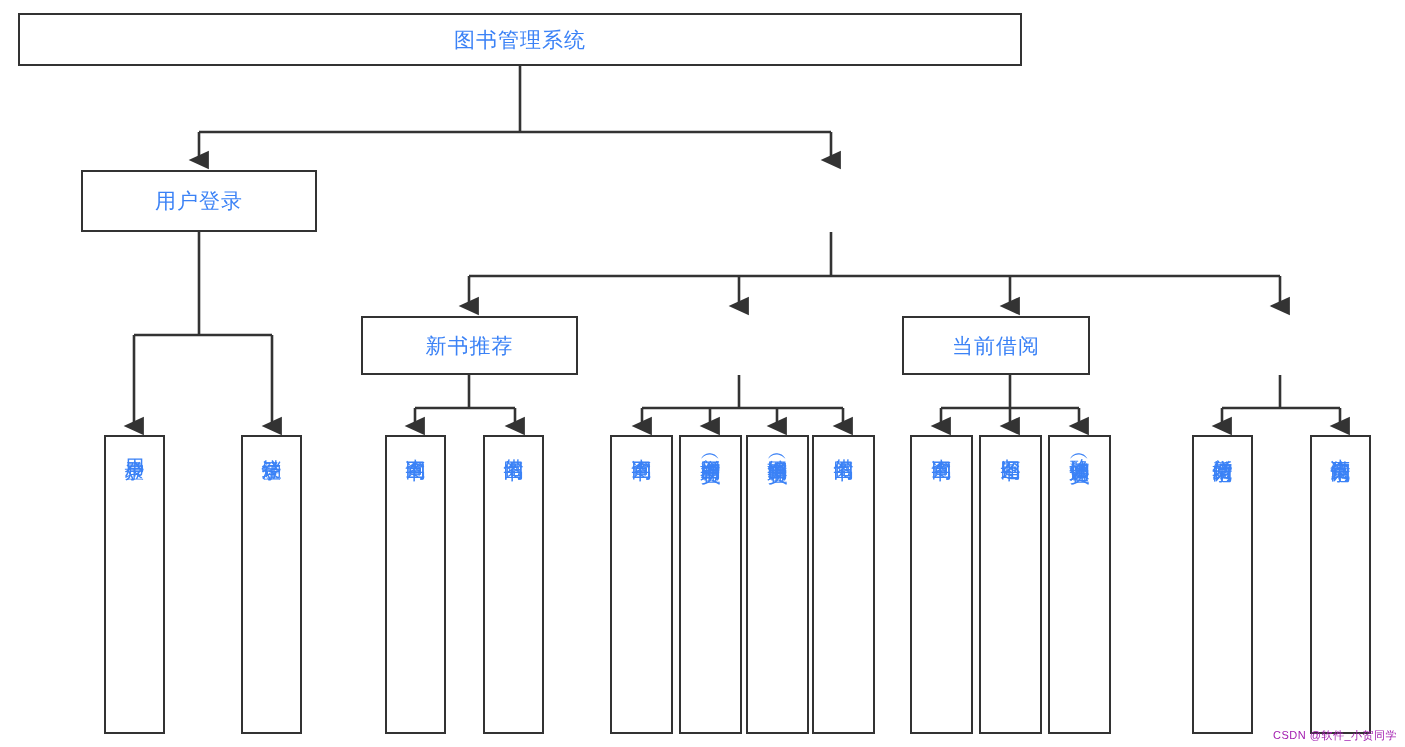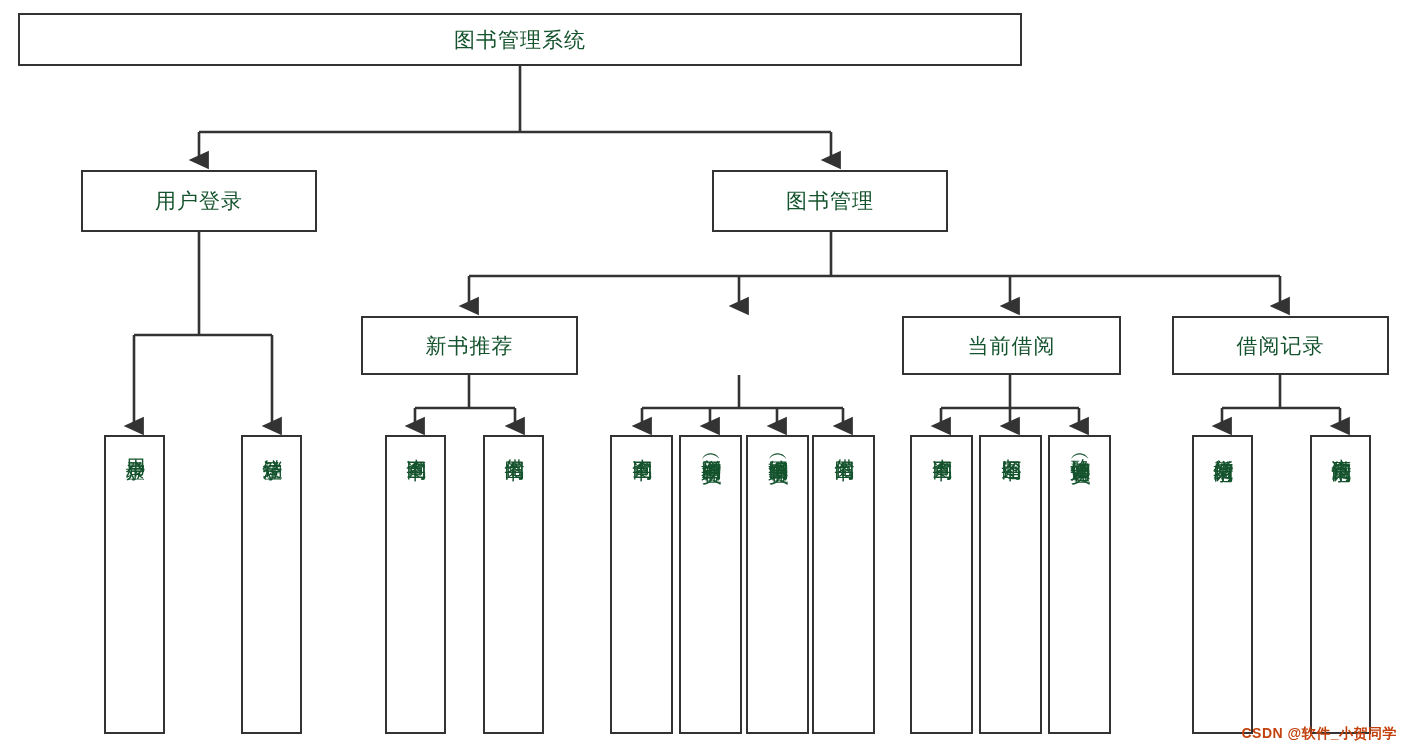"图书管理系统" .node { color: #14532d -> #3b82f6; font-family: Liberation Mono, monospace -> none }
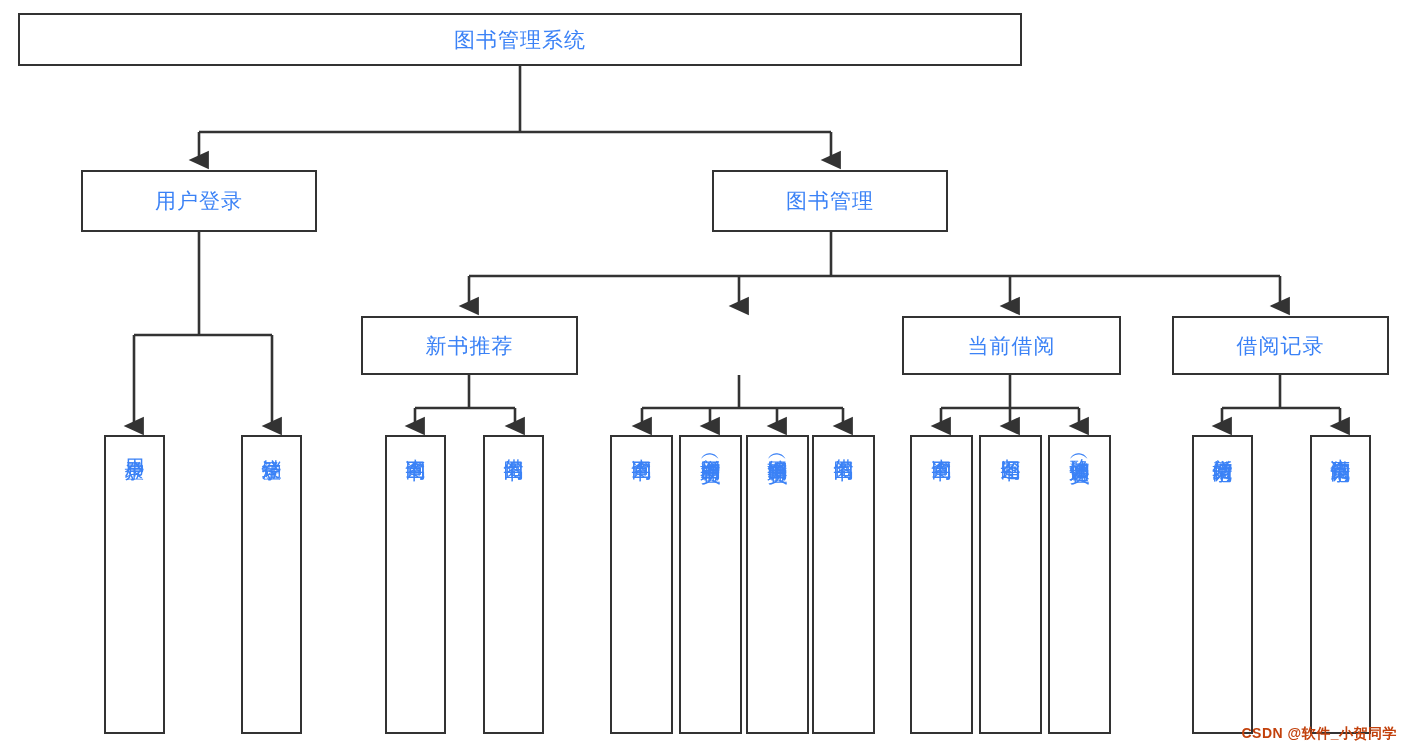"图书管理" div.node { html: <div> <span>图书管理</span> </div> -> none }
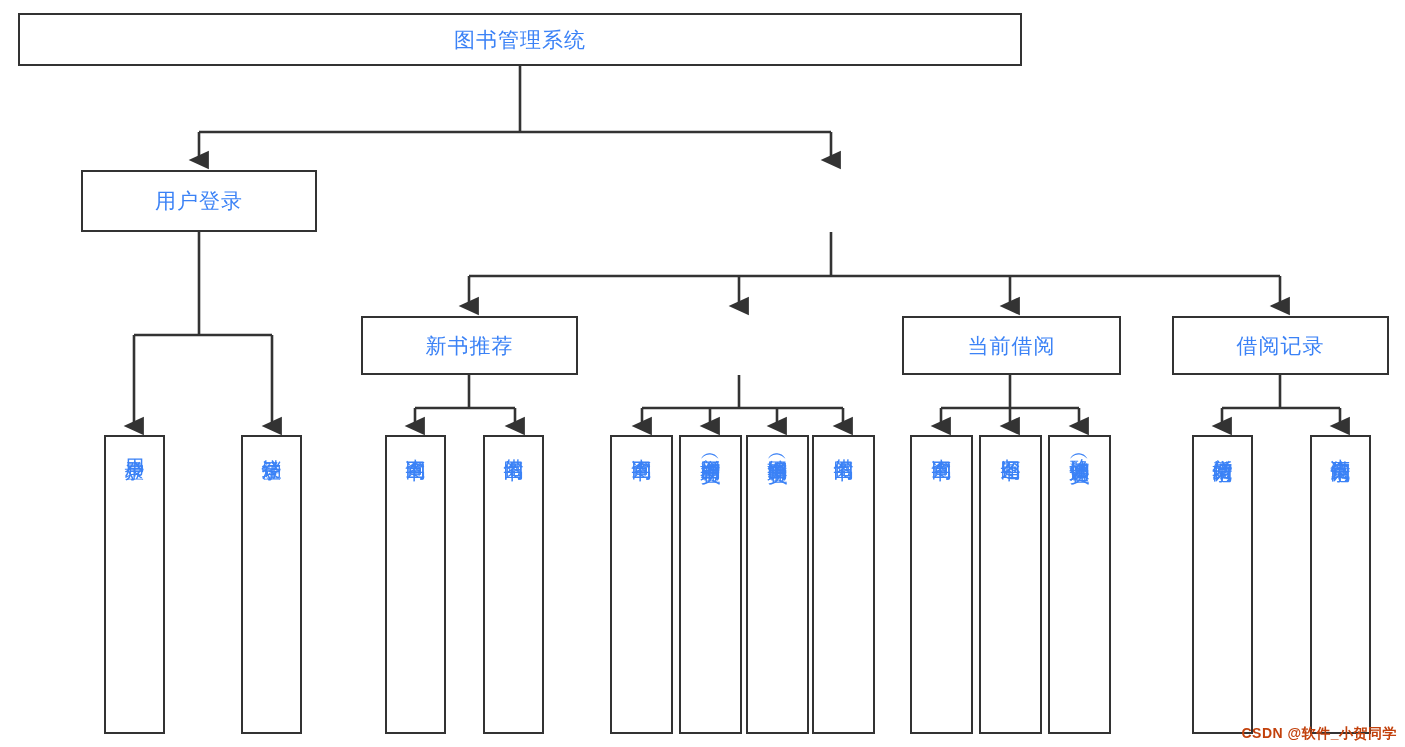"当前借阅" div.node { width: 219px -> 188px }
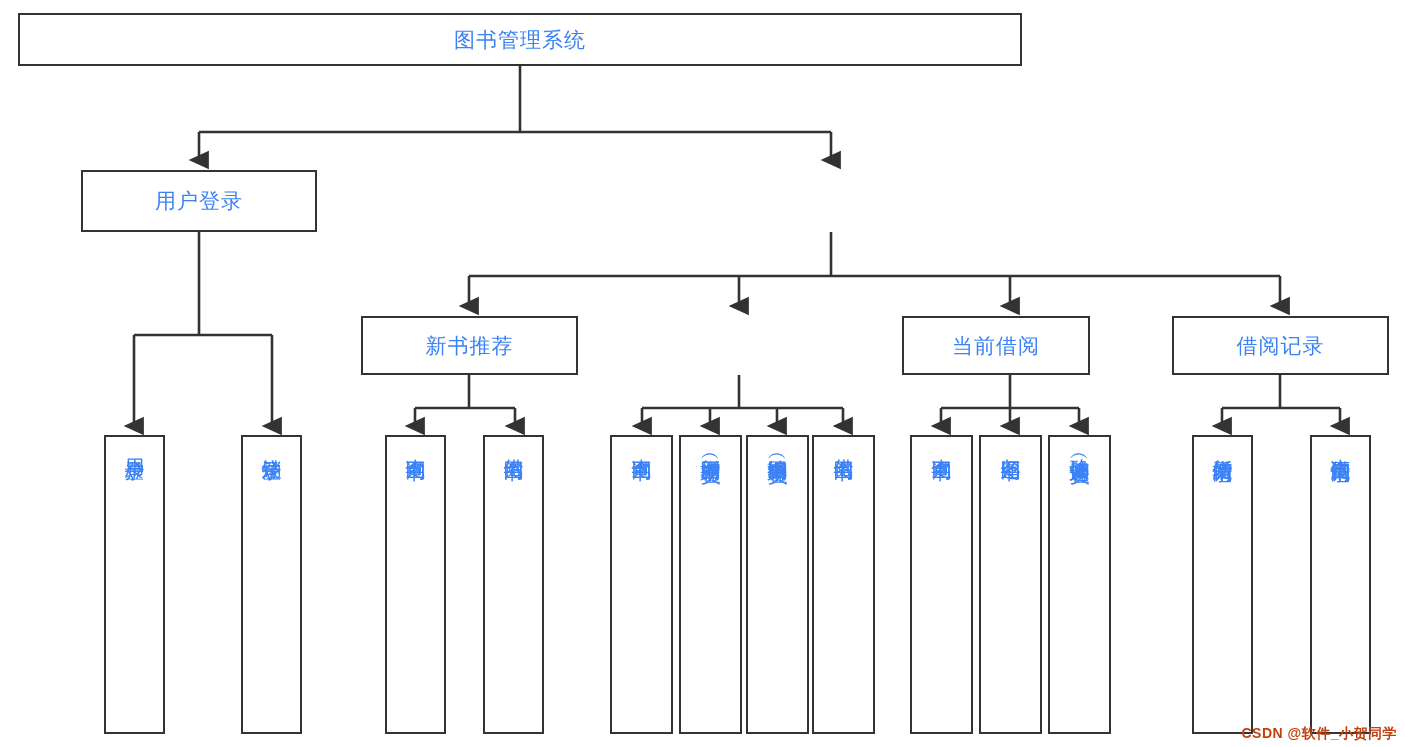"借阅记录" div.node { html: <div> <span>借阅记录</span> </div> -> none }
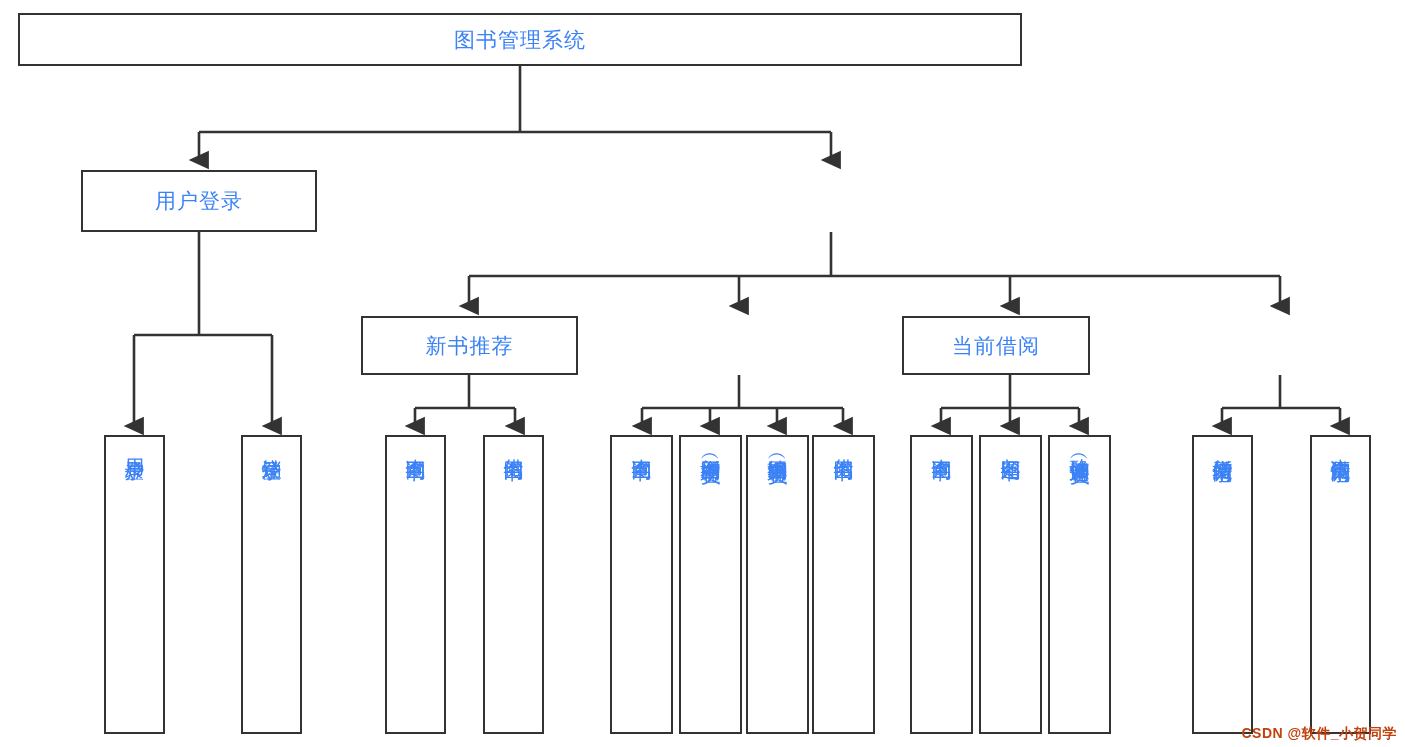"CSDN @软件_小贺同学" .watermark { color: #c2410c -> #a21caf; font-size: 14px -> 11px; font-weight: bold -> none }
